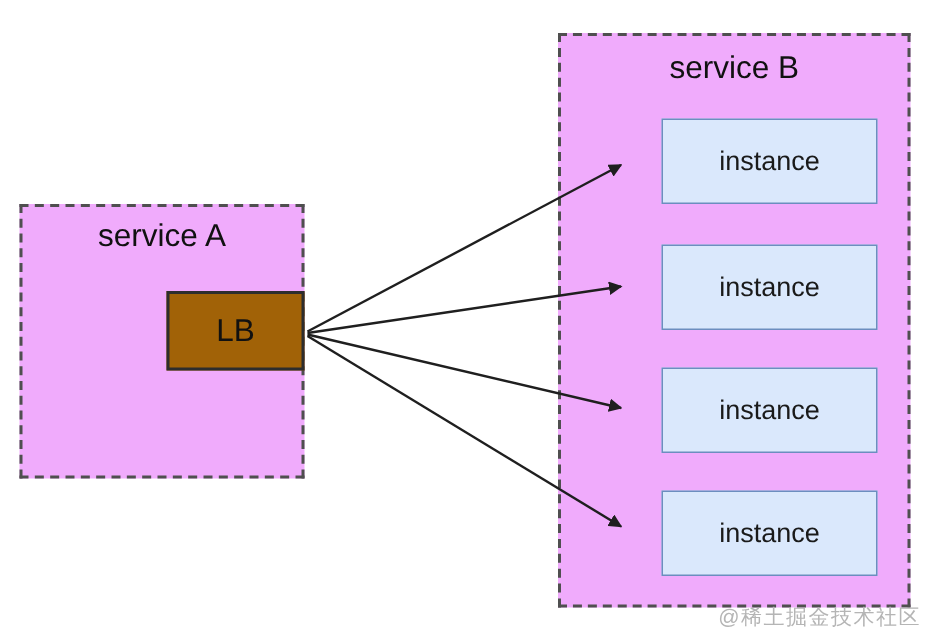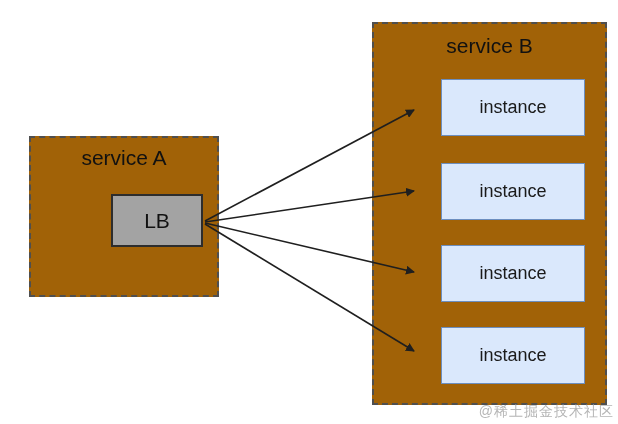"service B" .group { background: #a16207 -> #f0abfc }
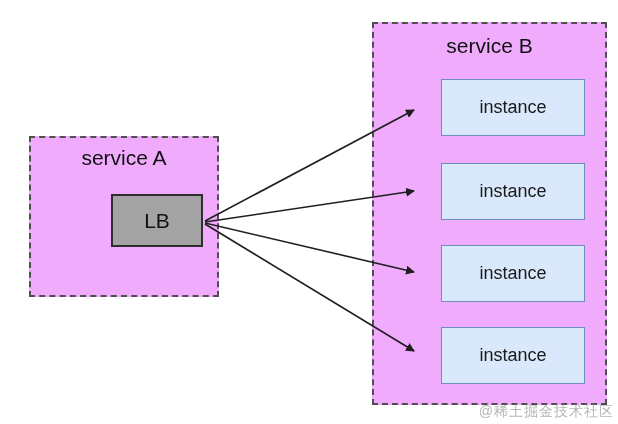"service A" .service-a { height: 161px -> 183px; margin-left: 16px -> none }
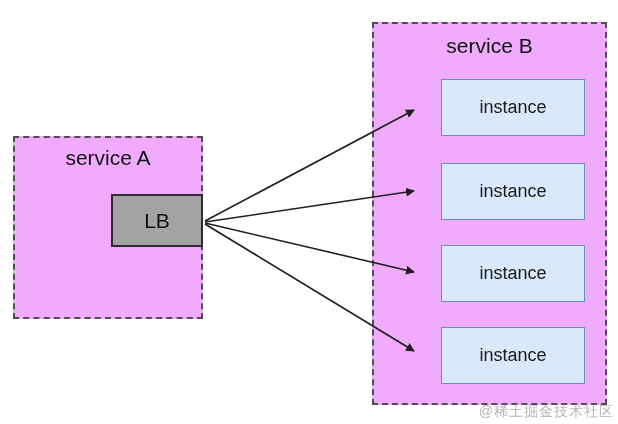"LB" .lb-box { background: #a3a3a3 -> #a16207 }
